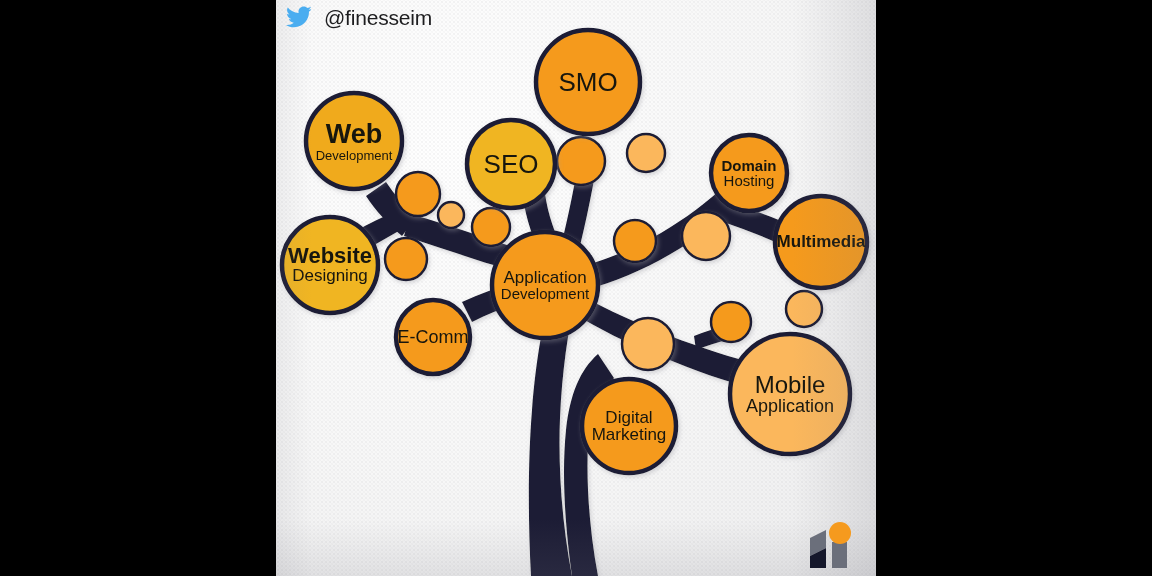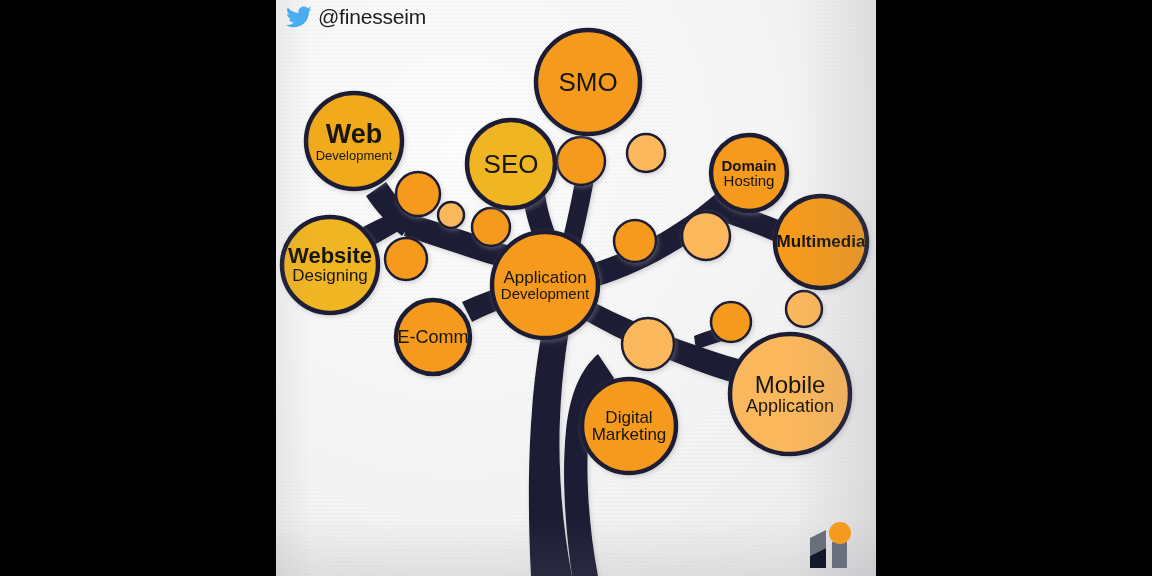"@finesseim" #handle { align-items: flex-start -> center; gap: 6px -> 12px }
